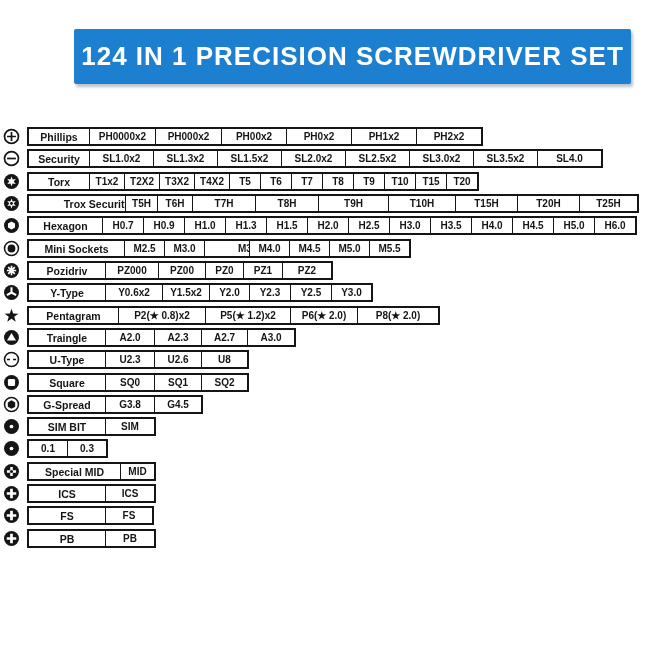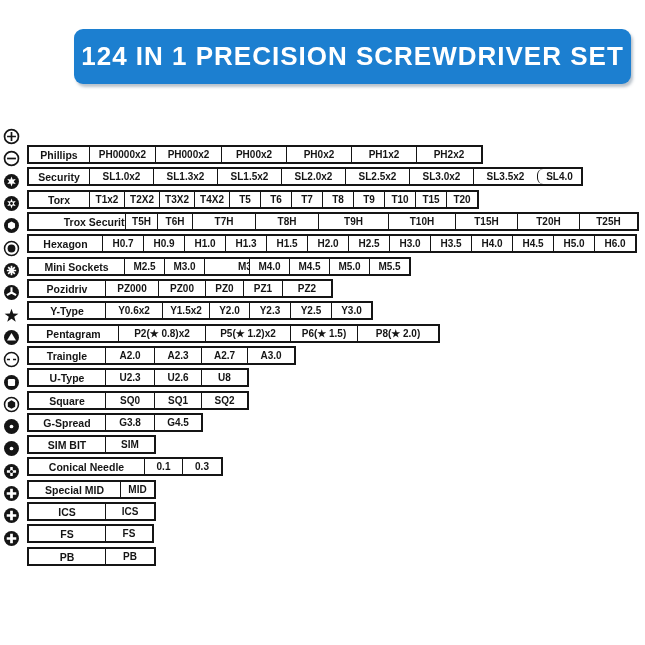"124 IN 1 PRECISION SCREWDRIVER" .banner { border-radius: 9px -> 2px }
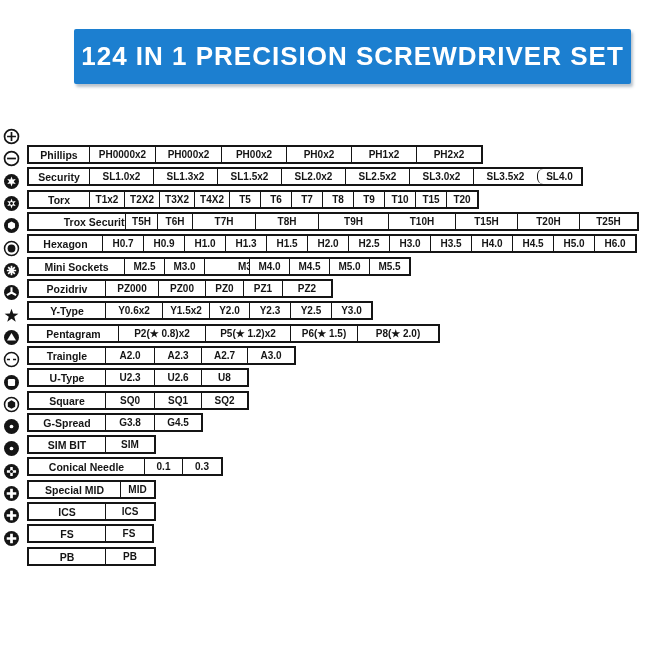"Phillips" .strip { margin-top: 18px -> none }
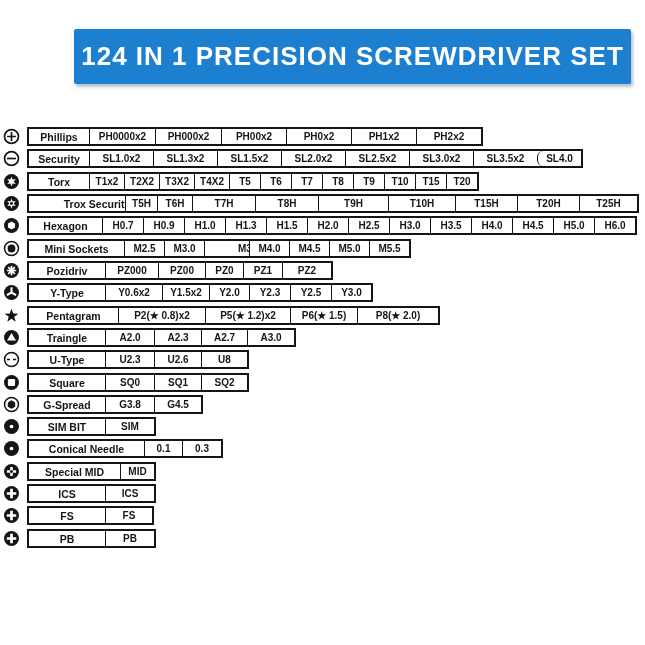"SL4.0" div.cell { border-radius: 6px -> none; width: 44px -> 64px }
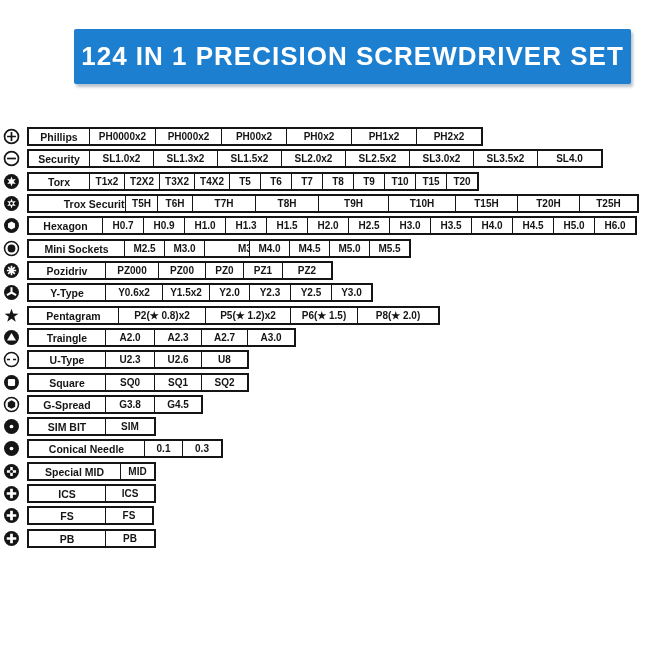"P6(★ 1.5)" div.cell { text: 1.5 -> 2.0 }
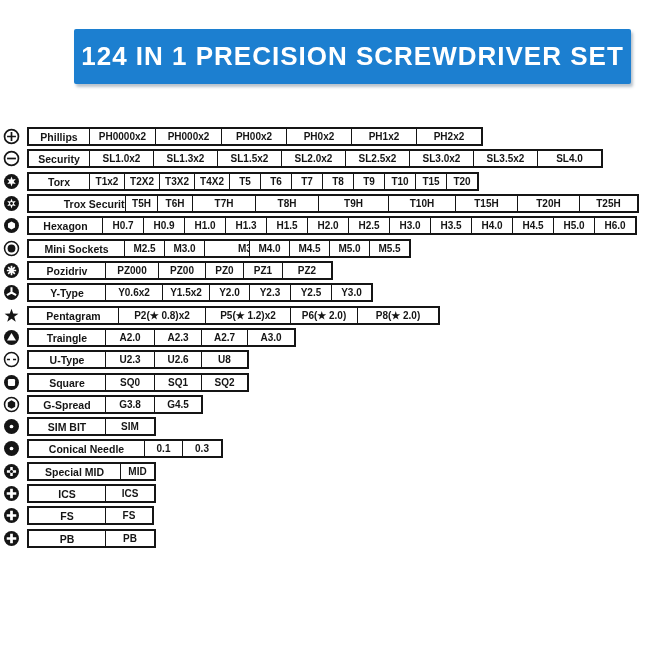"Conical Needle" div.cell { html: <div>Conical Needle</div> -> none }
